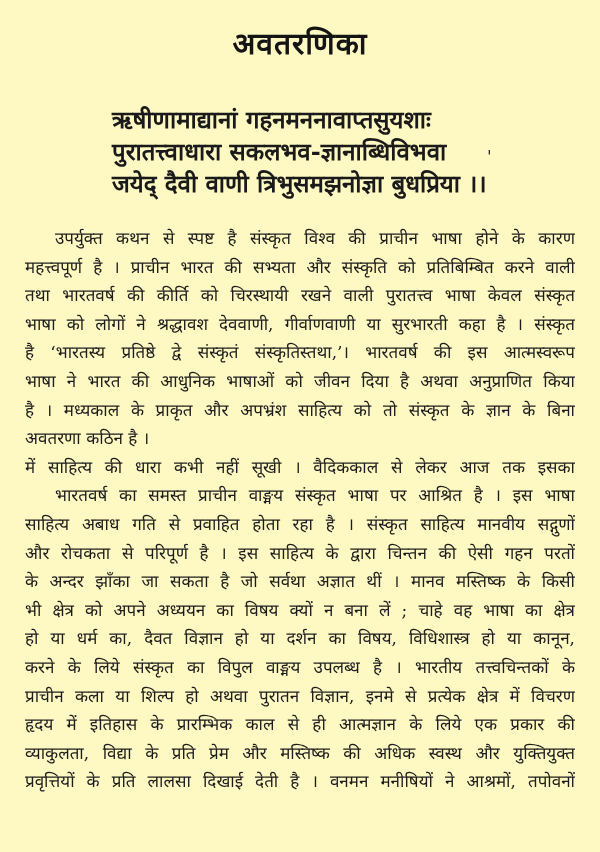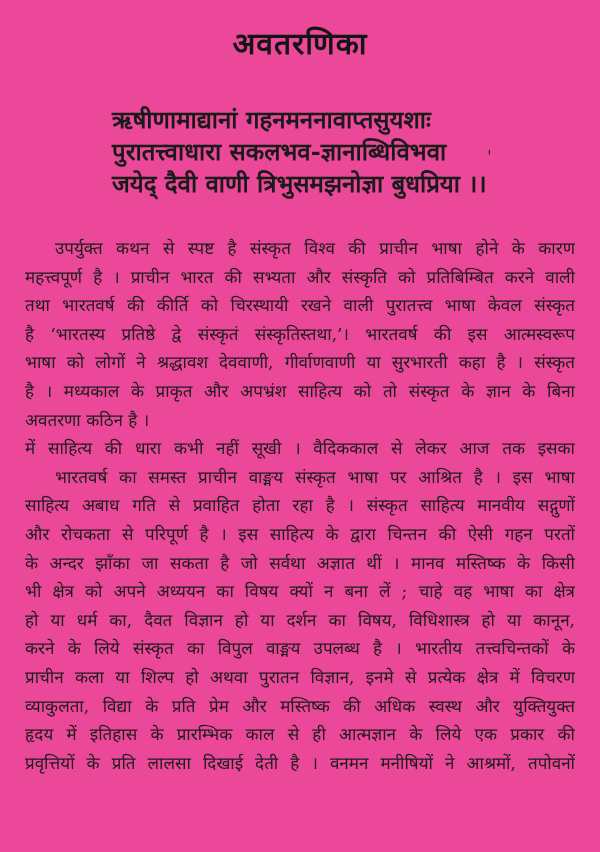"अवतरणिका" .page { background: #ec4899 -> #fef9c3 }
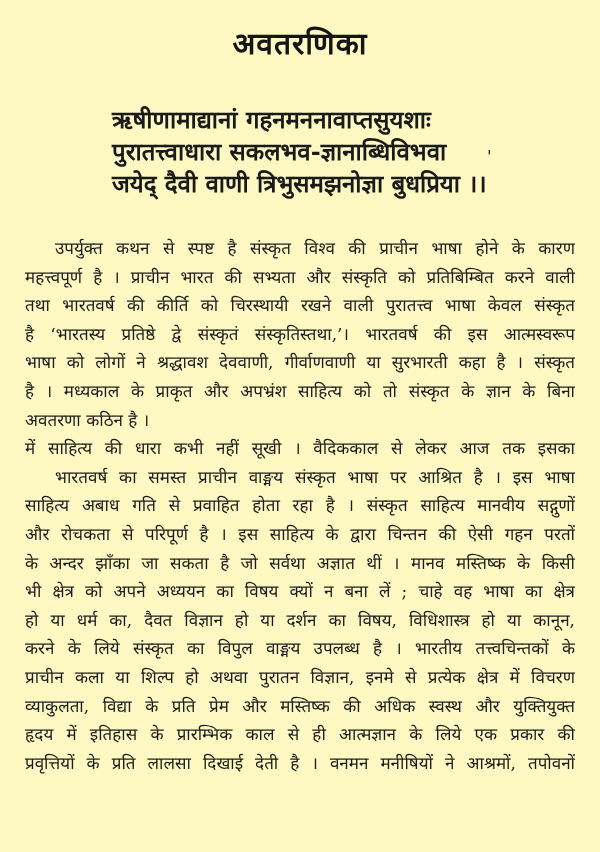"उपर्युक्त कथन से स्पष्ट है" .body-text { top: 234px -> 224px }
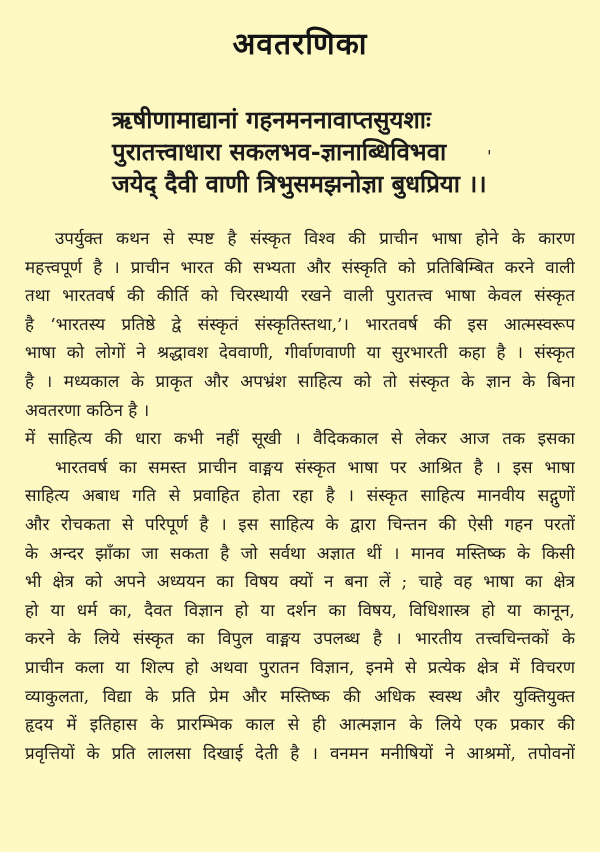"है ‘भारतस्य प्रतिष्ठे द्वे संस्कृतं" div.bline { order: before "भाषा को लोगों ने श्रद्धावश" -> after "भाषा को लोगों ने श्रद्धावश" }
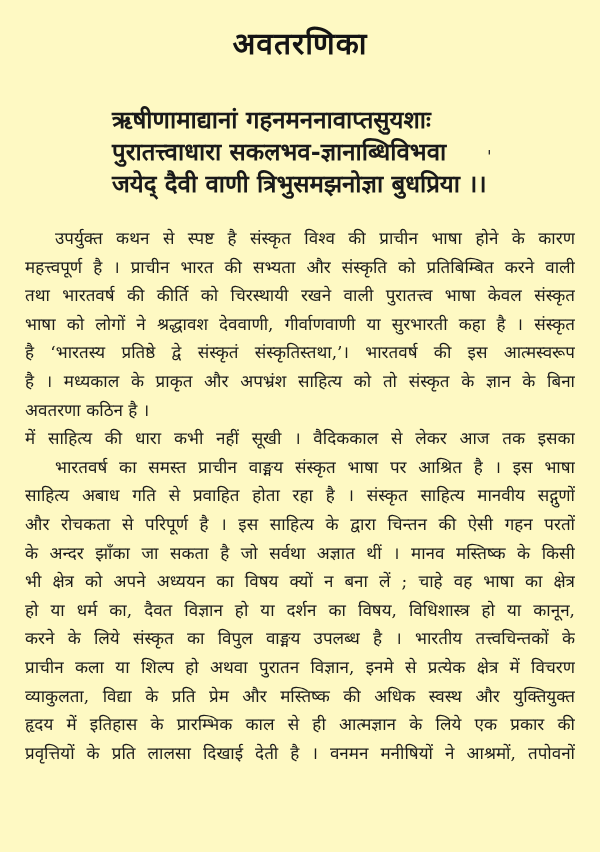"भाषा ने भारत की आधुनिक" div.bline { html: none -> <div>भाषा ने भारत की आधुनिक भाषाओं को जीवन दिया है अथवा अनुप्राणित किया</div> }
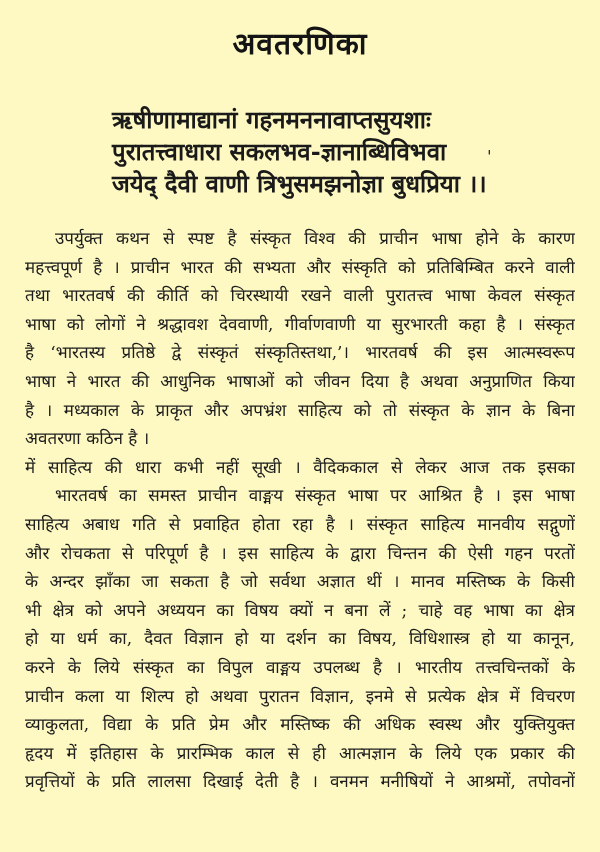"व्याकुलता, विद्या के प्रति प्रेम" div.bline { order: before "हृदय में इतिहास के प्रारम्भिक" -> after "हृदय में इतिहास के प्रारम्भिक" }
